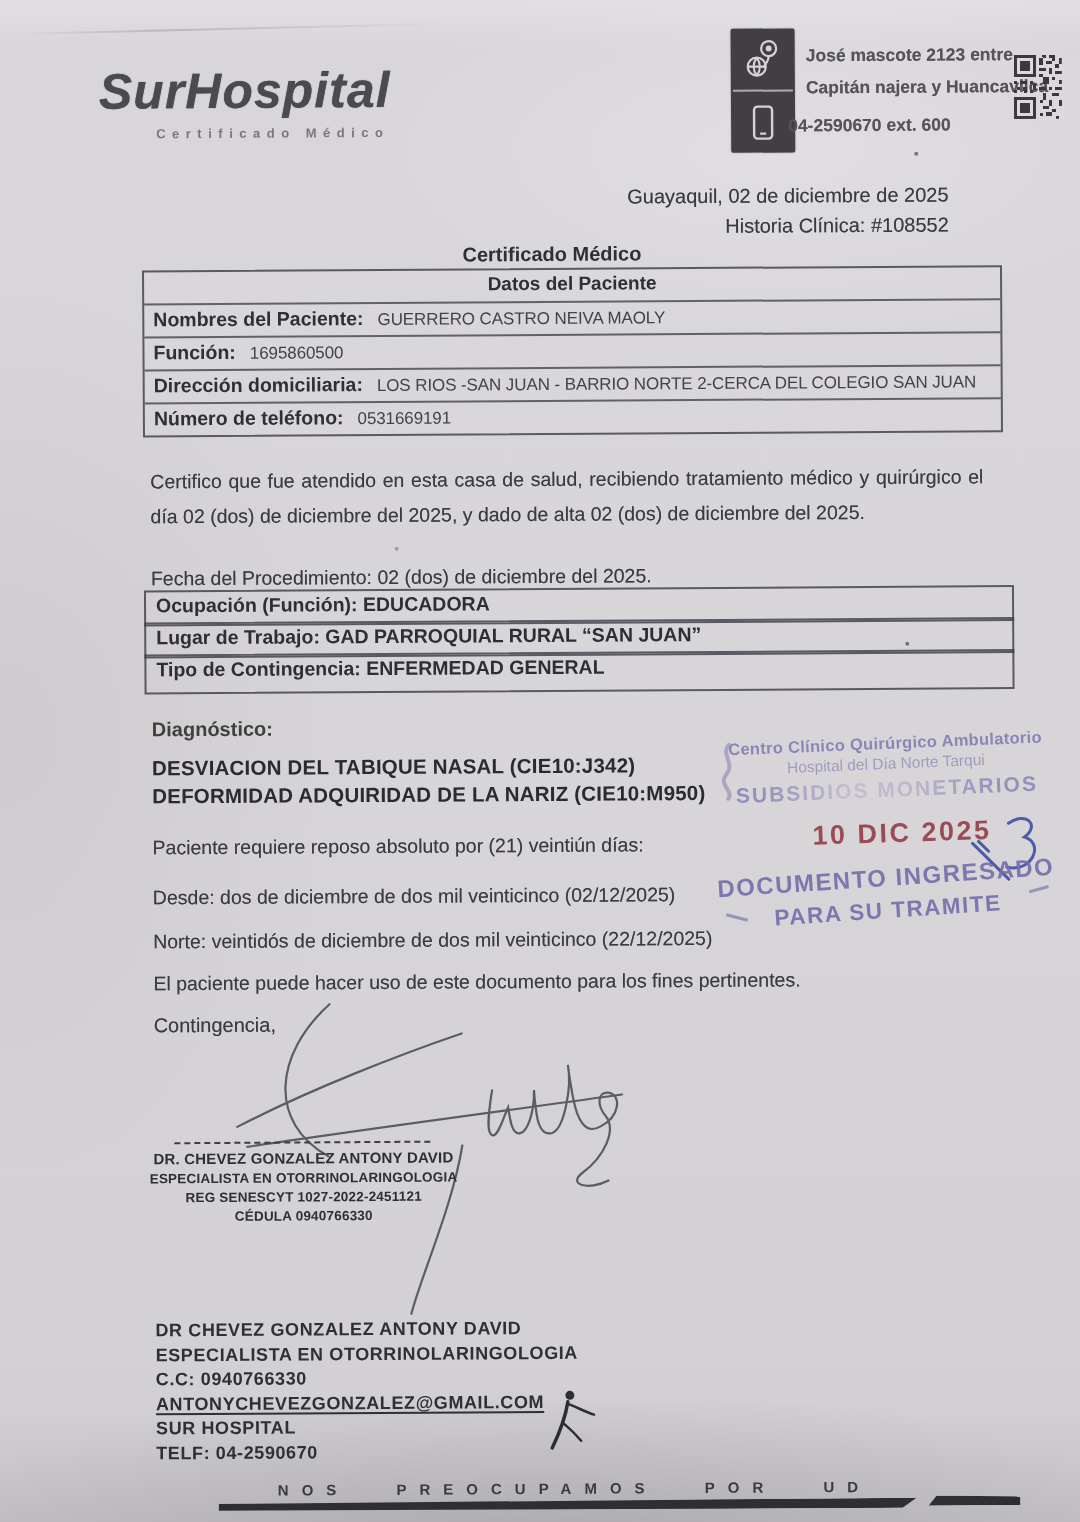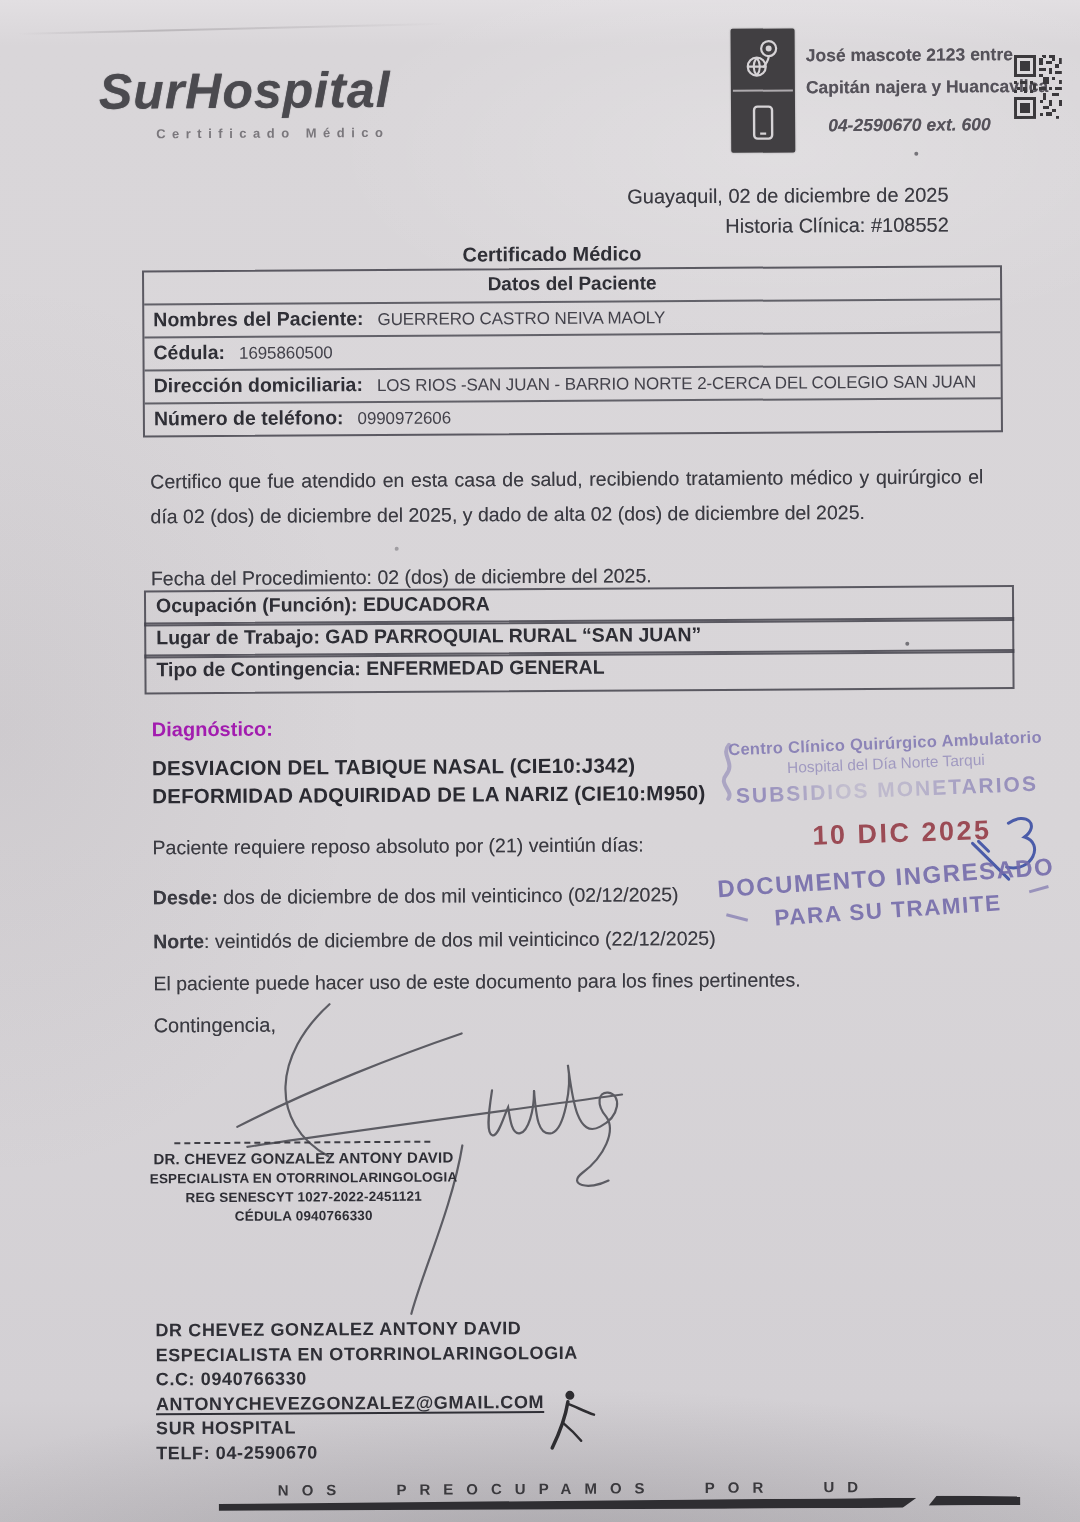"04-2590670 ext. 600" .hphone { font-style: italic -> none; left: 832px -> 792px }
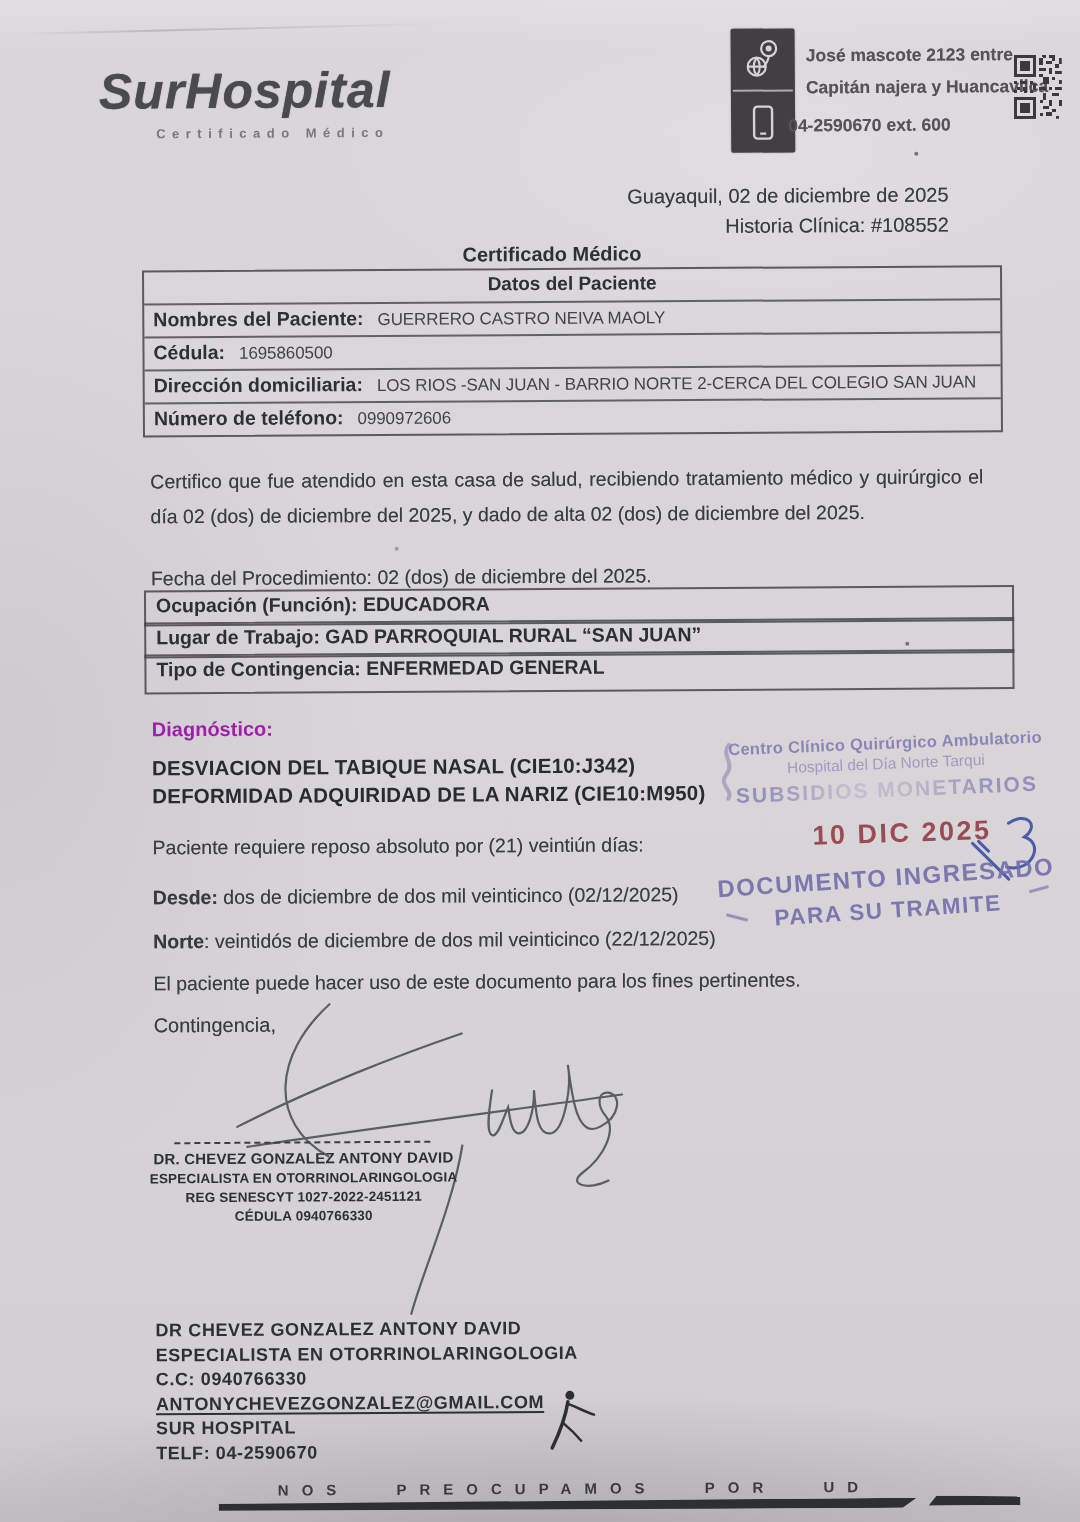"Cédula:" span.lbl { text: Cédula -> Función }
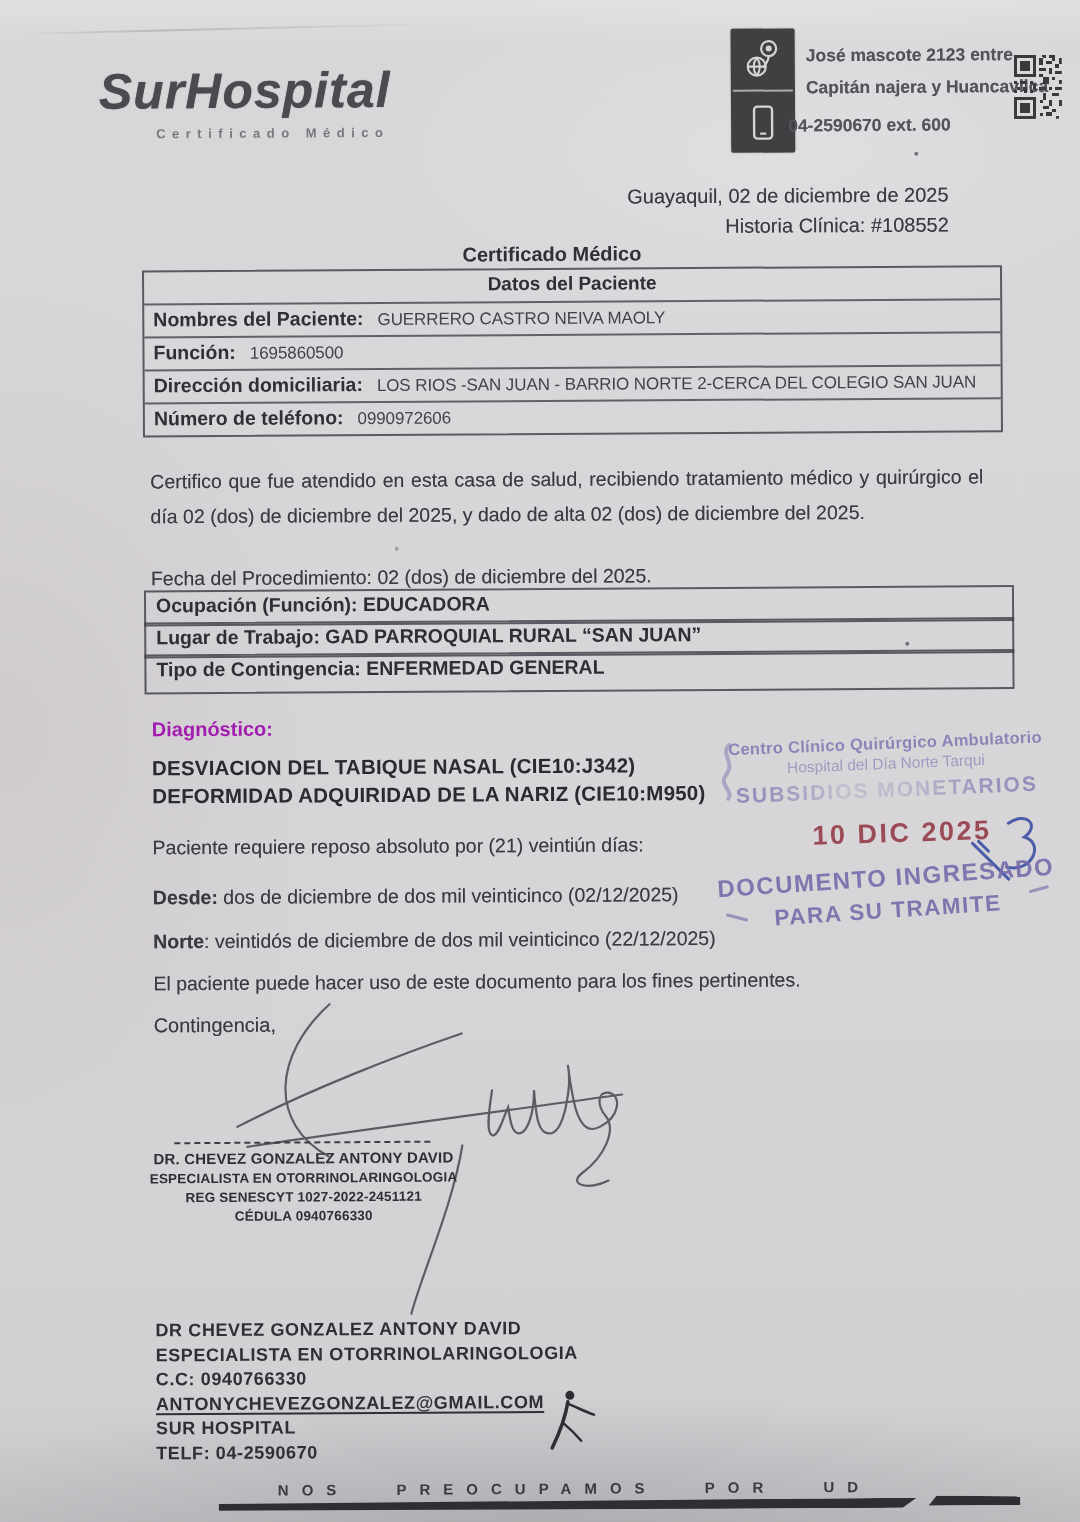"0990972606" span.val { text: 0990972606 -> 0531669191 }
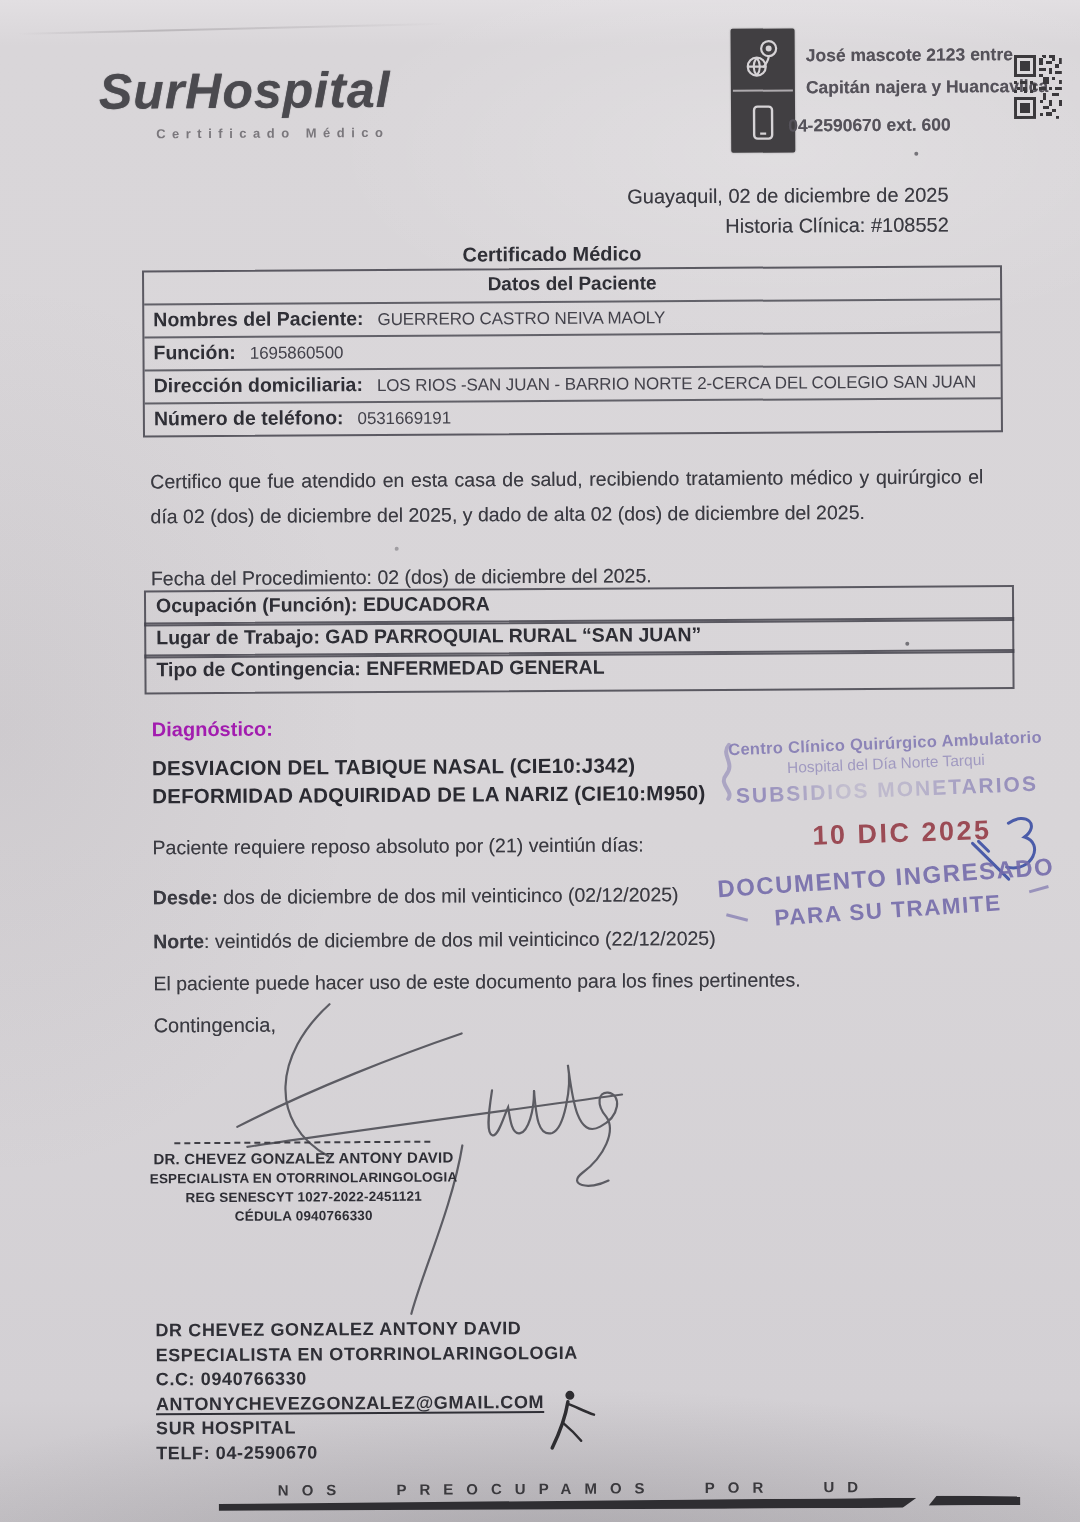"Diagnóstico:" .diag-label { color: #a21caf -> #404040 }
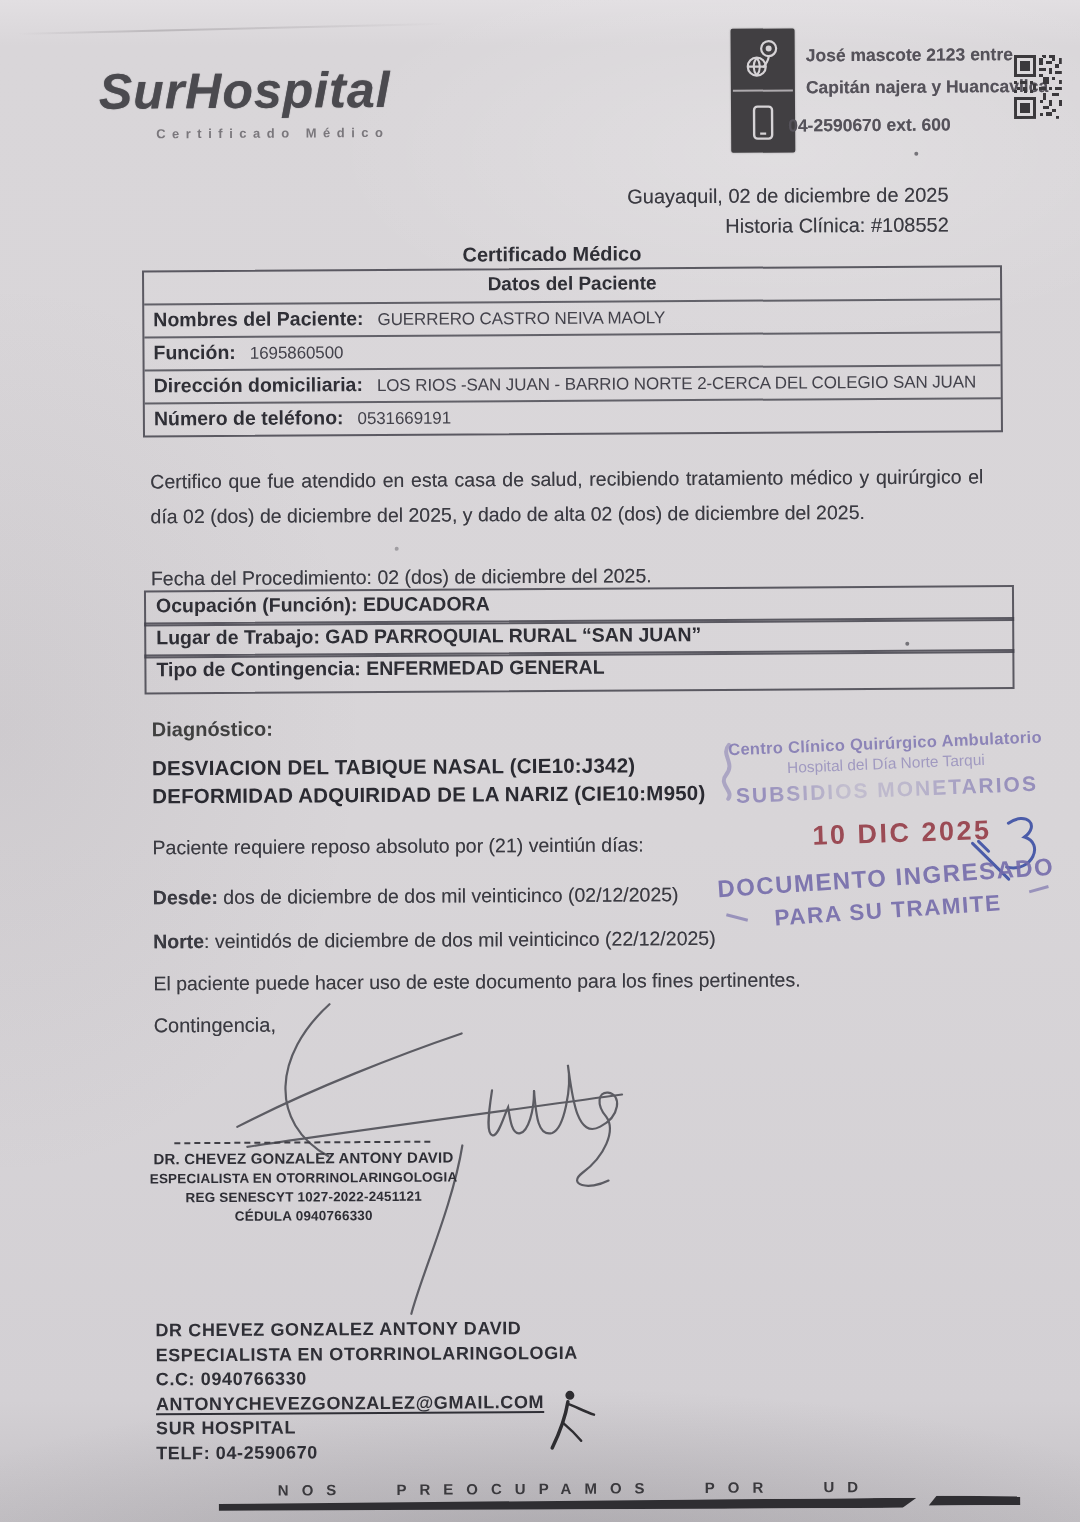"Desde:" .b { font-weight: bold -> normal }
